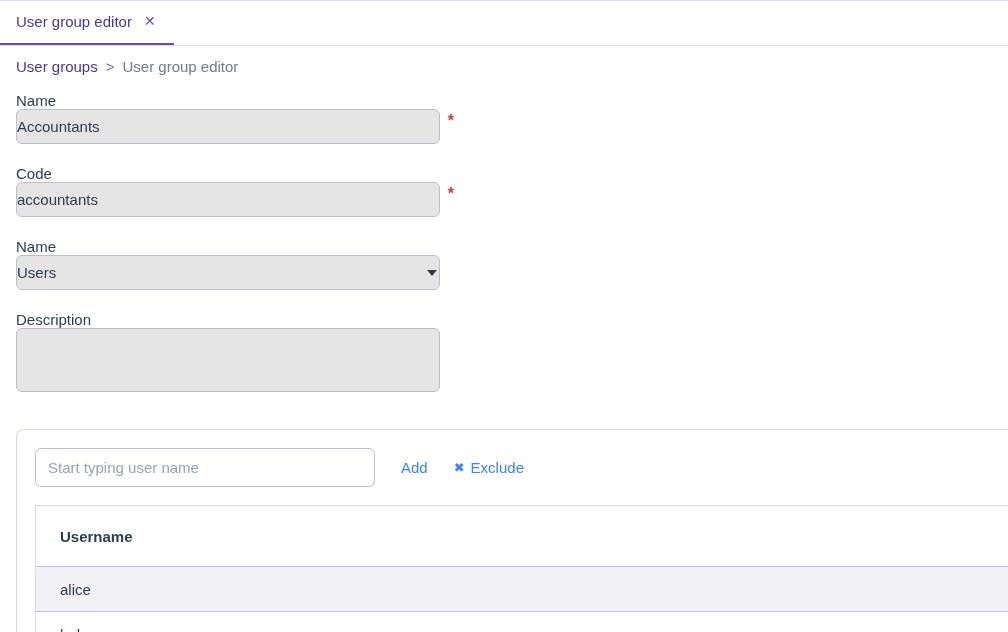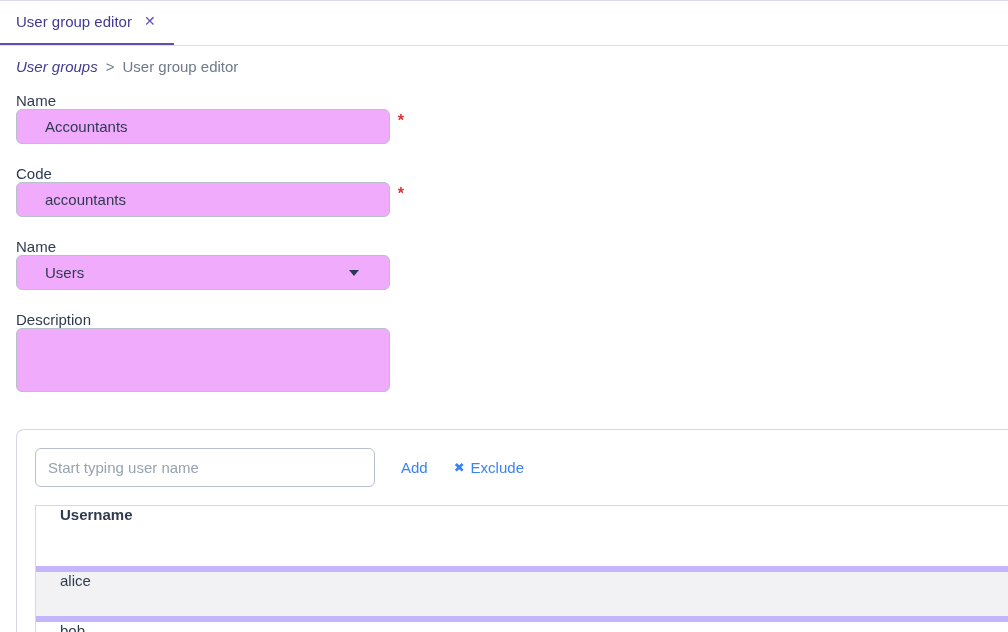"User groups" .breadcrumb a { font-style: italic -> none }
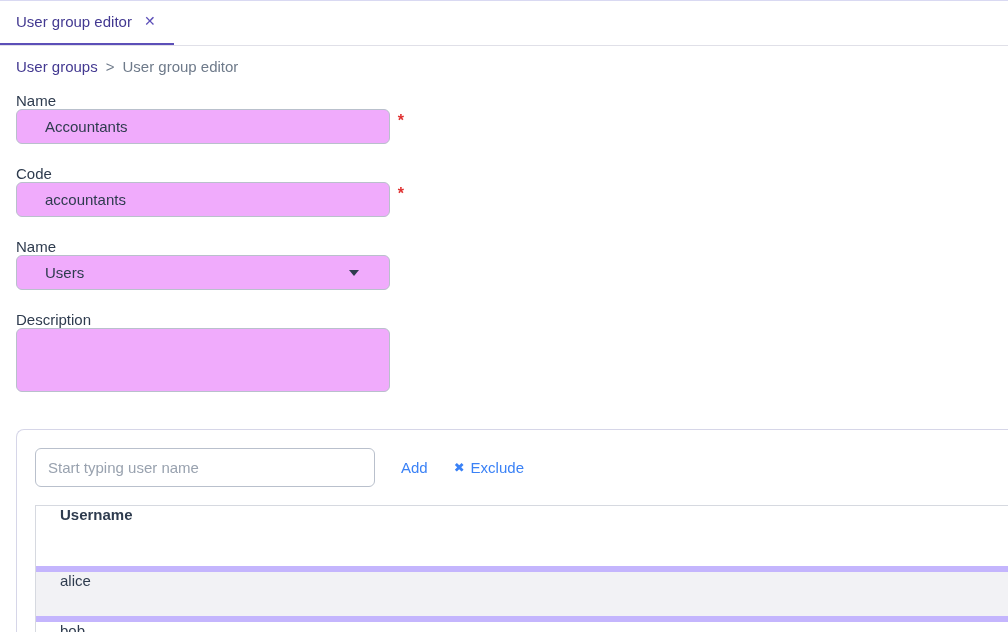"Accountants" .txt,.sel,.ta { background: #f0abfc -> #e5e5e5; padding: 8px 28px -> 8px 0; width: 374px -> 424px }
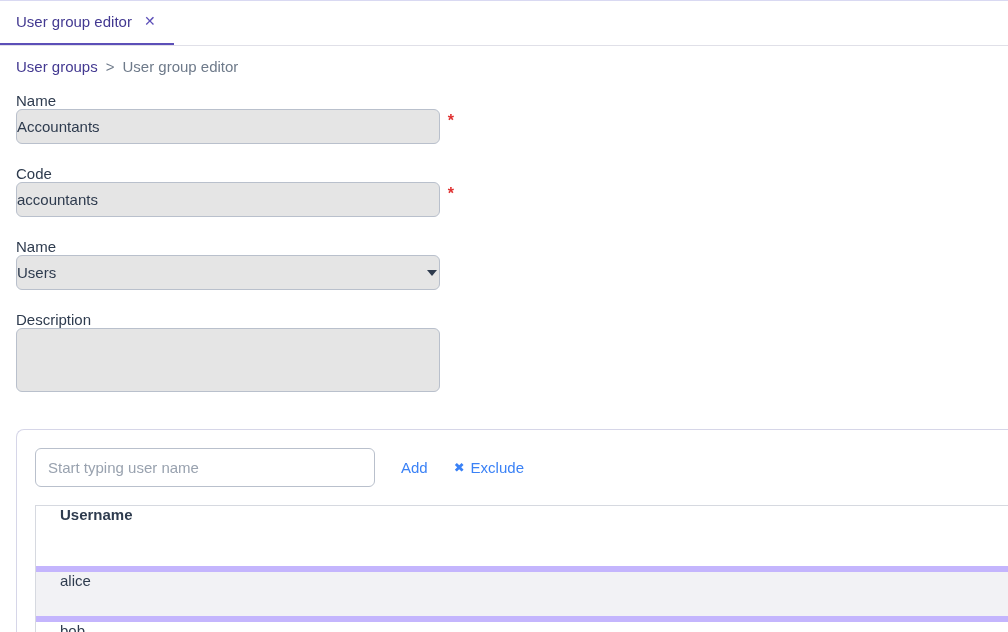"Username" .grid-row { align-items: none -> center; border-bottom: 6px solid #c4b5fd -> 1px solid #c4b5fd }
